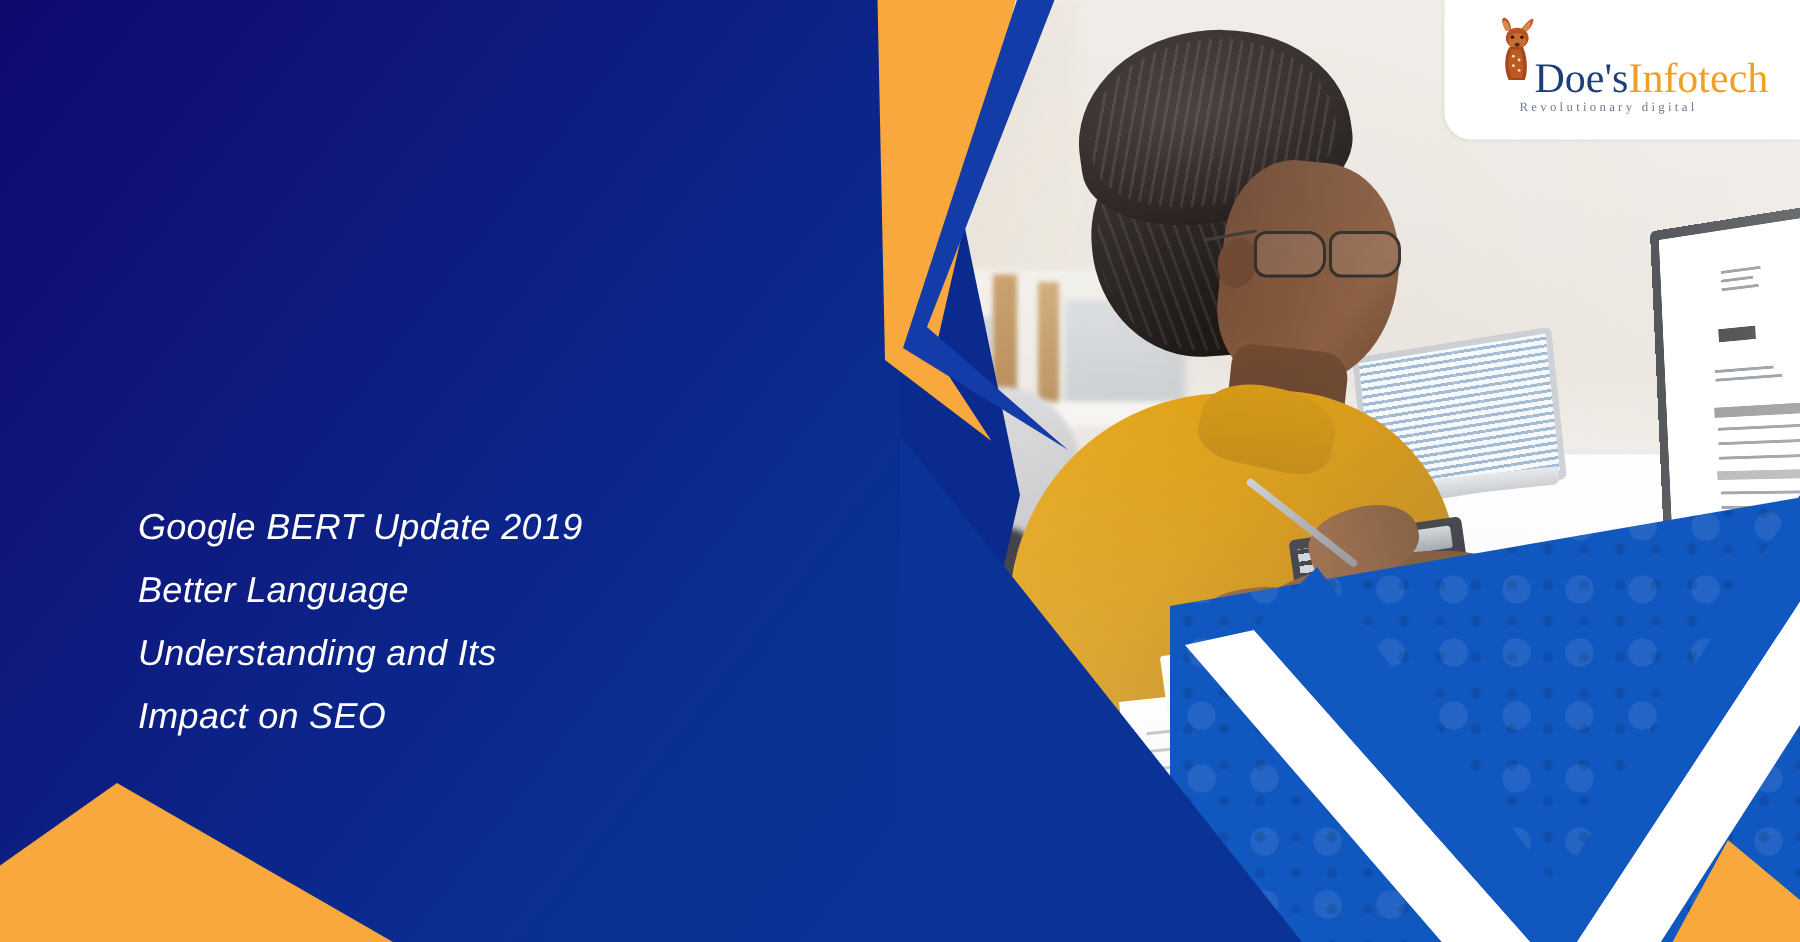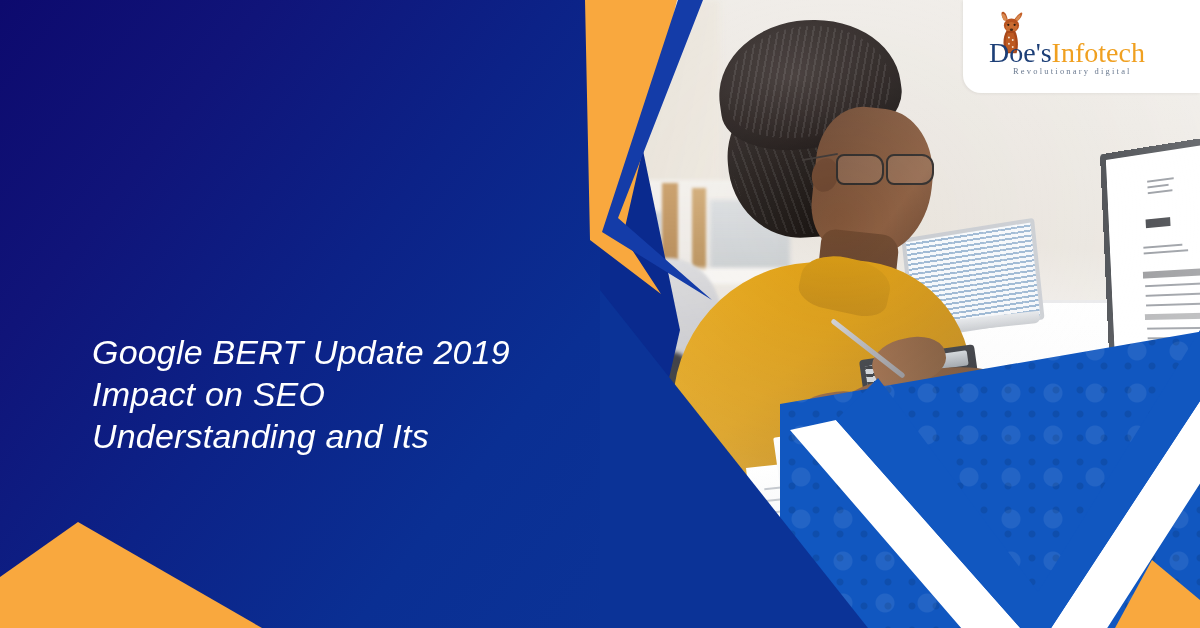"Doe's" .logo-does { margin-left: none -> 34px }
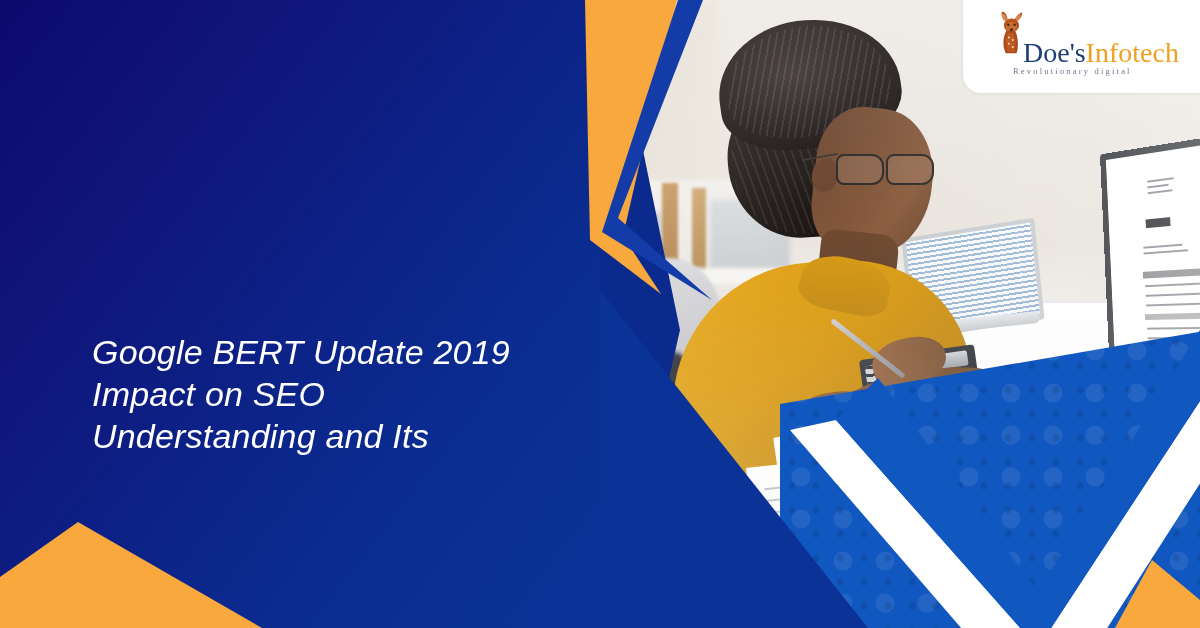"Google BERT Update 2019" .subtitle { font-size: 34px -> 24px }
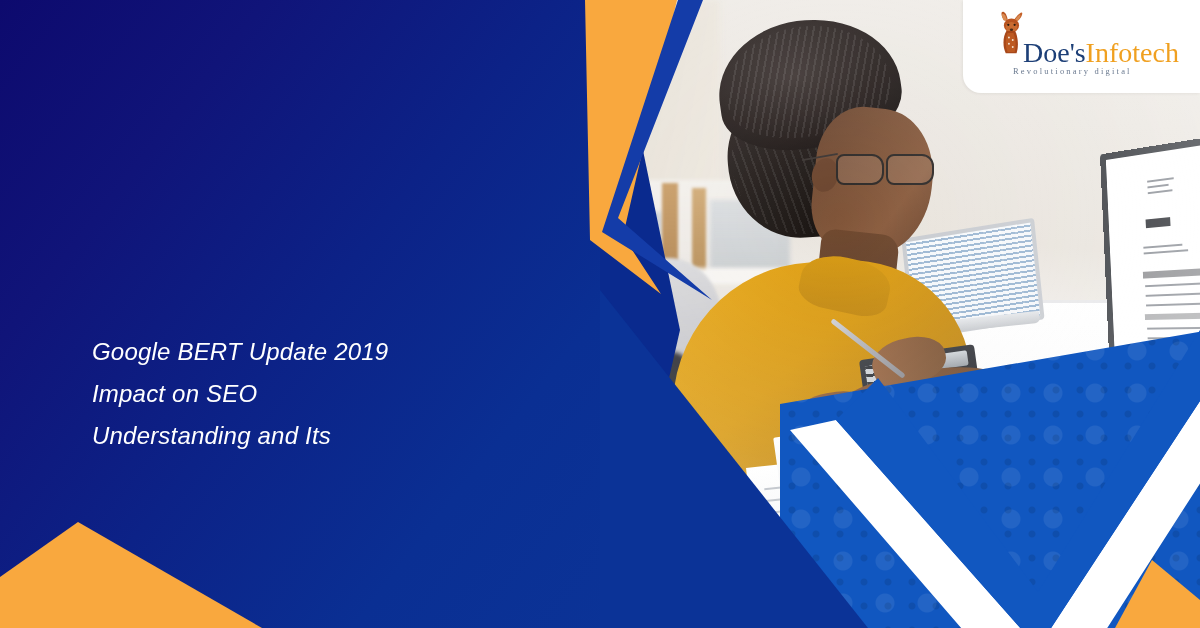"Better Language" span.sl { html: none -> <span>Better Language</span> }
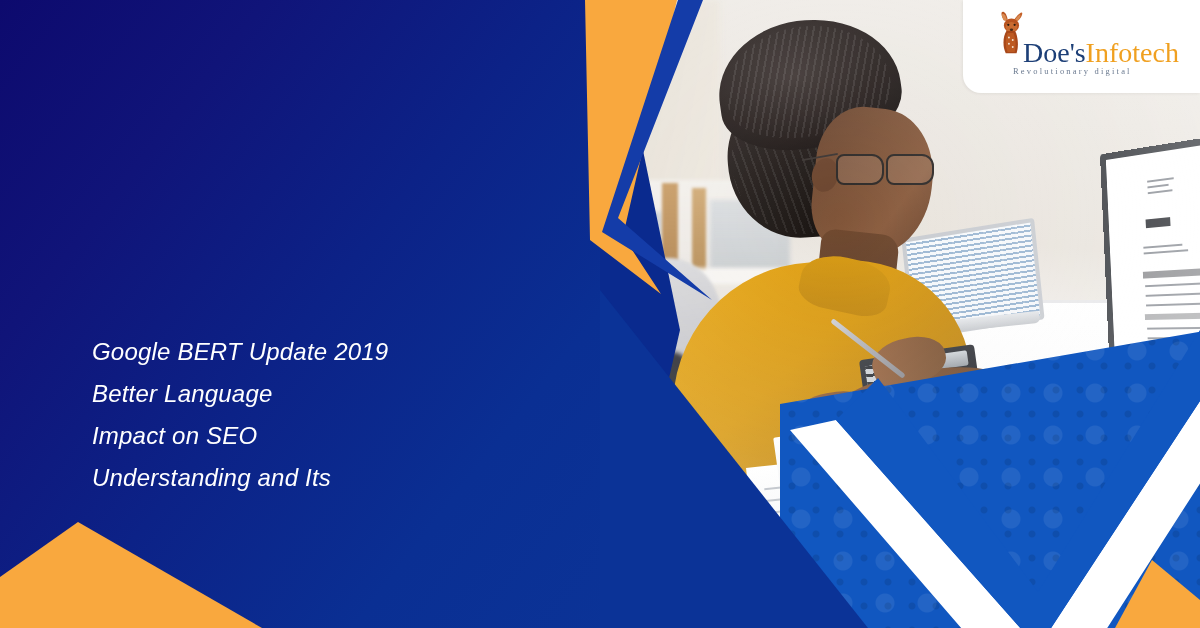"Impact on SEO" span.sl { order: before "Understanding and Its" -> after "Understanding and Its" }
